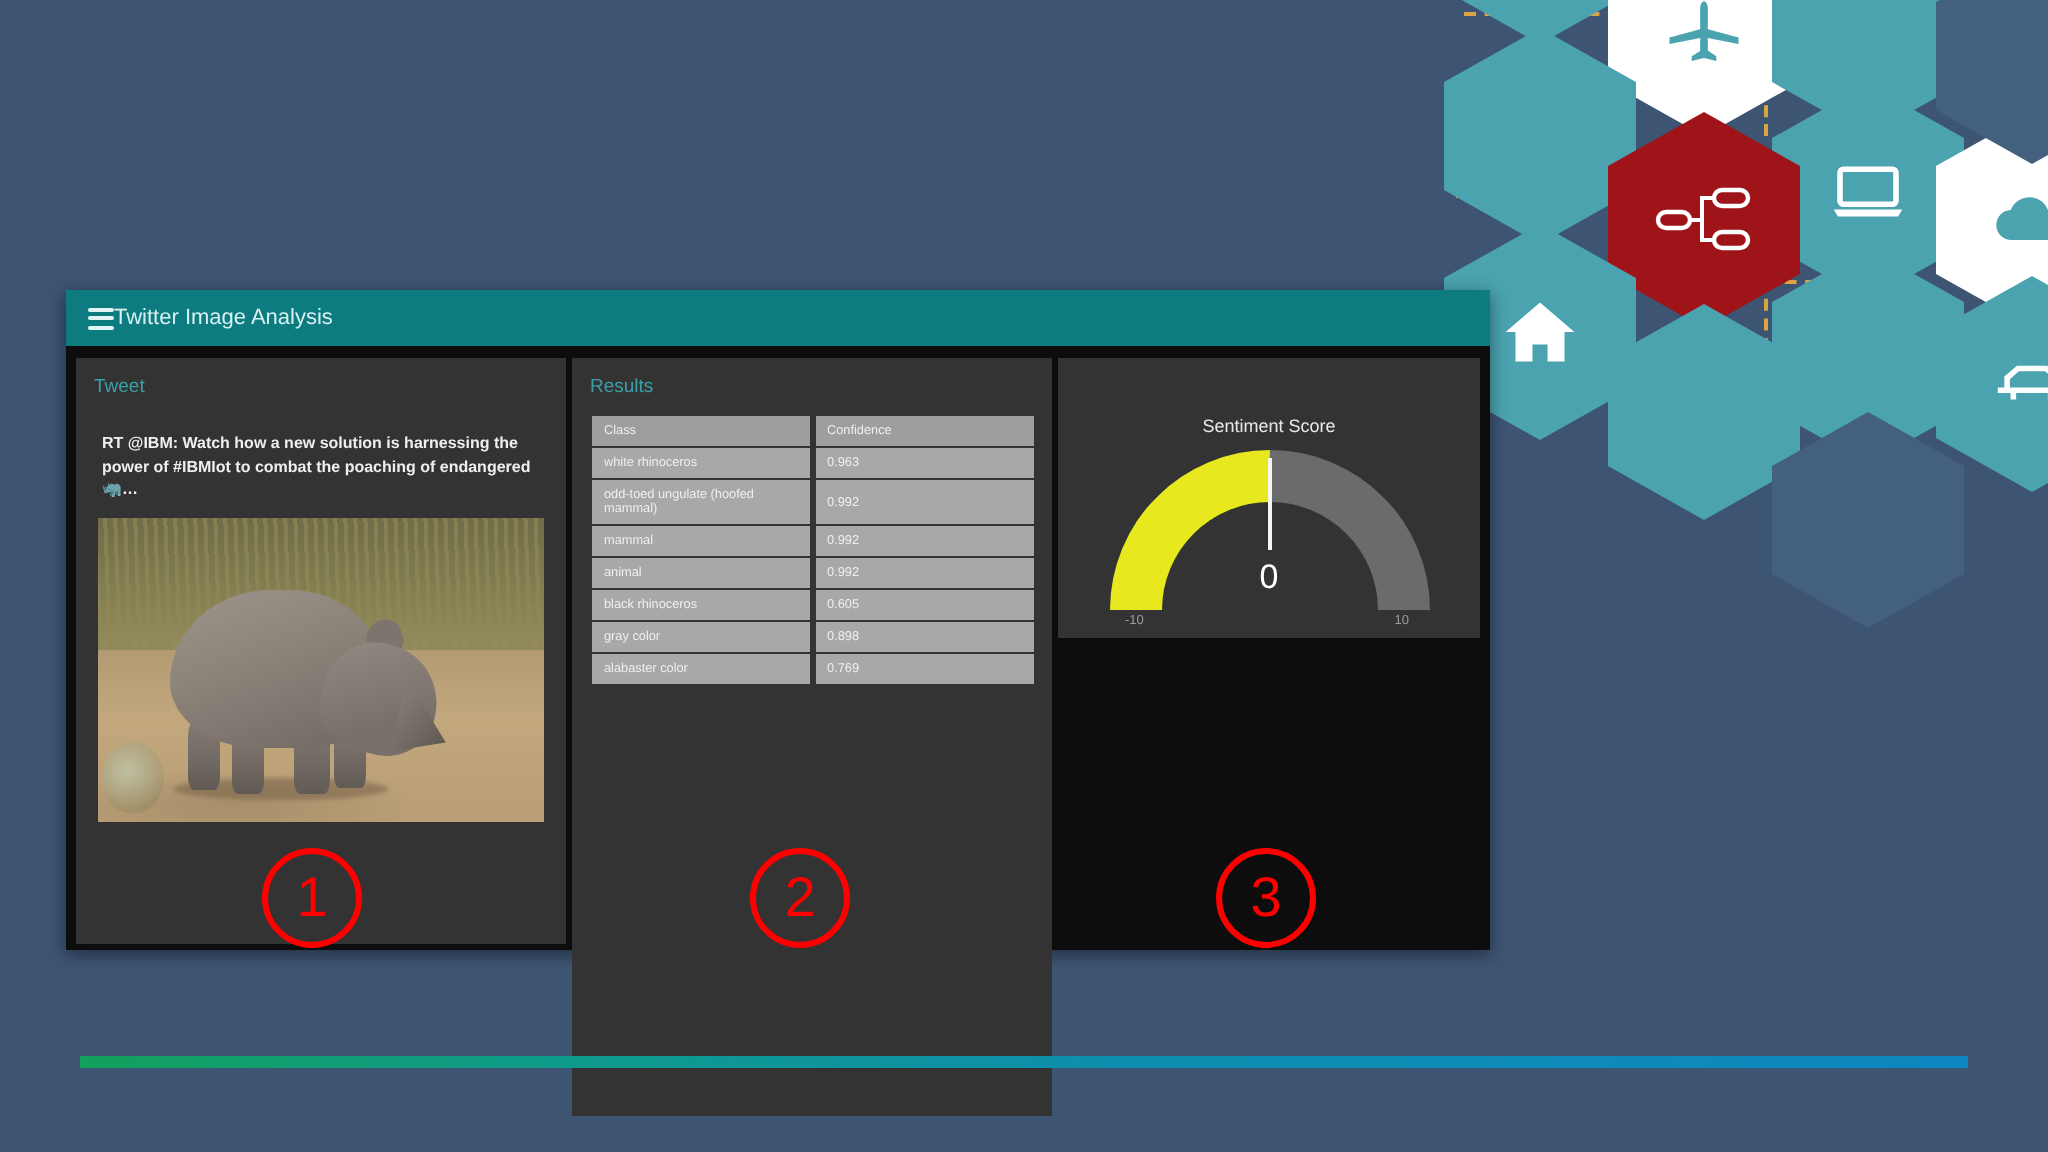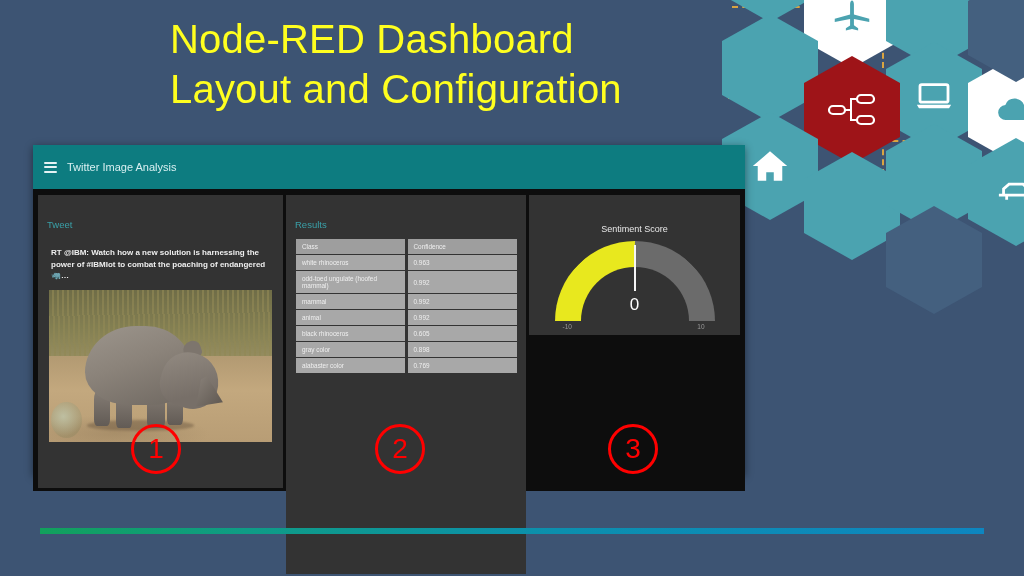"Node-RED Dashboard" div.title { html: <div> <div>Node-RED Dashboard</div> <div>Layout and Configuration</div> </div> -> none }
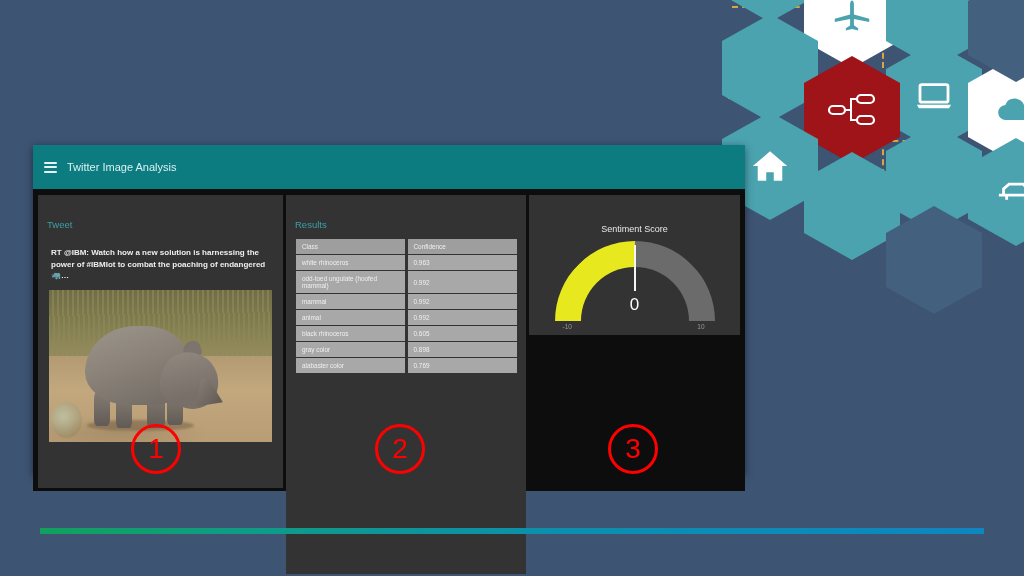"Twitter Image Analysis" .dash-header { gap: 10px -> none; height: 44px -> 28px }
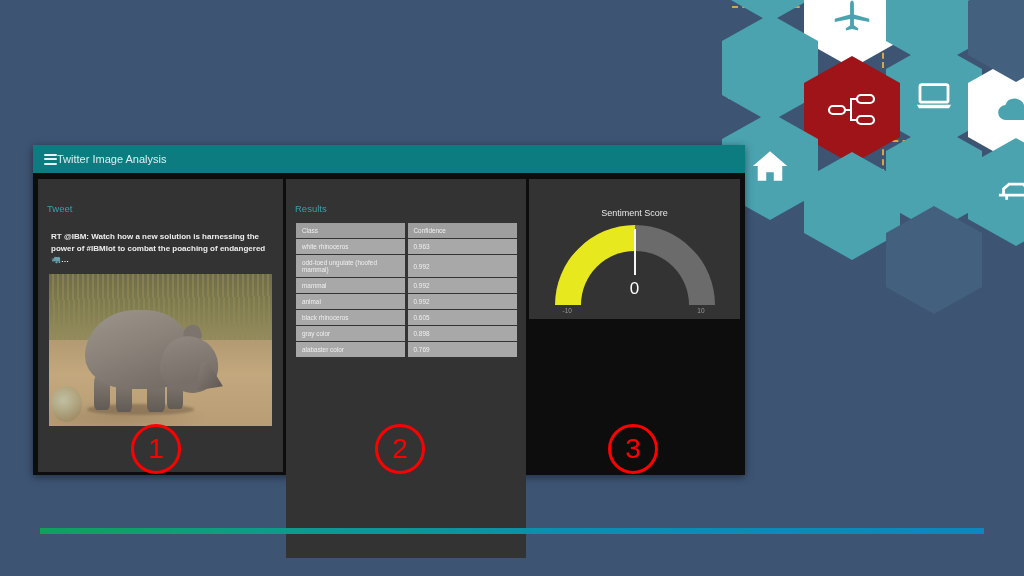"Tweet" .card-title { padding: 24px 9px 0 9px -> 9px 9px 0 9px }
